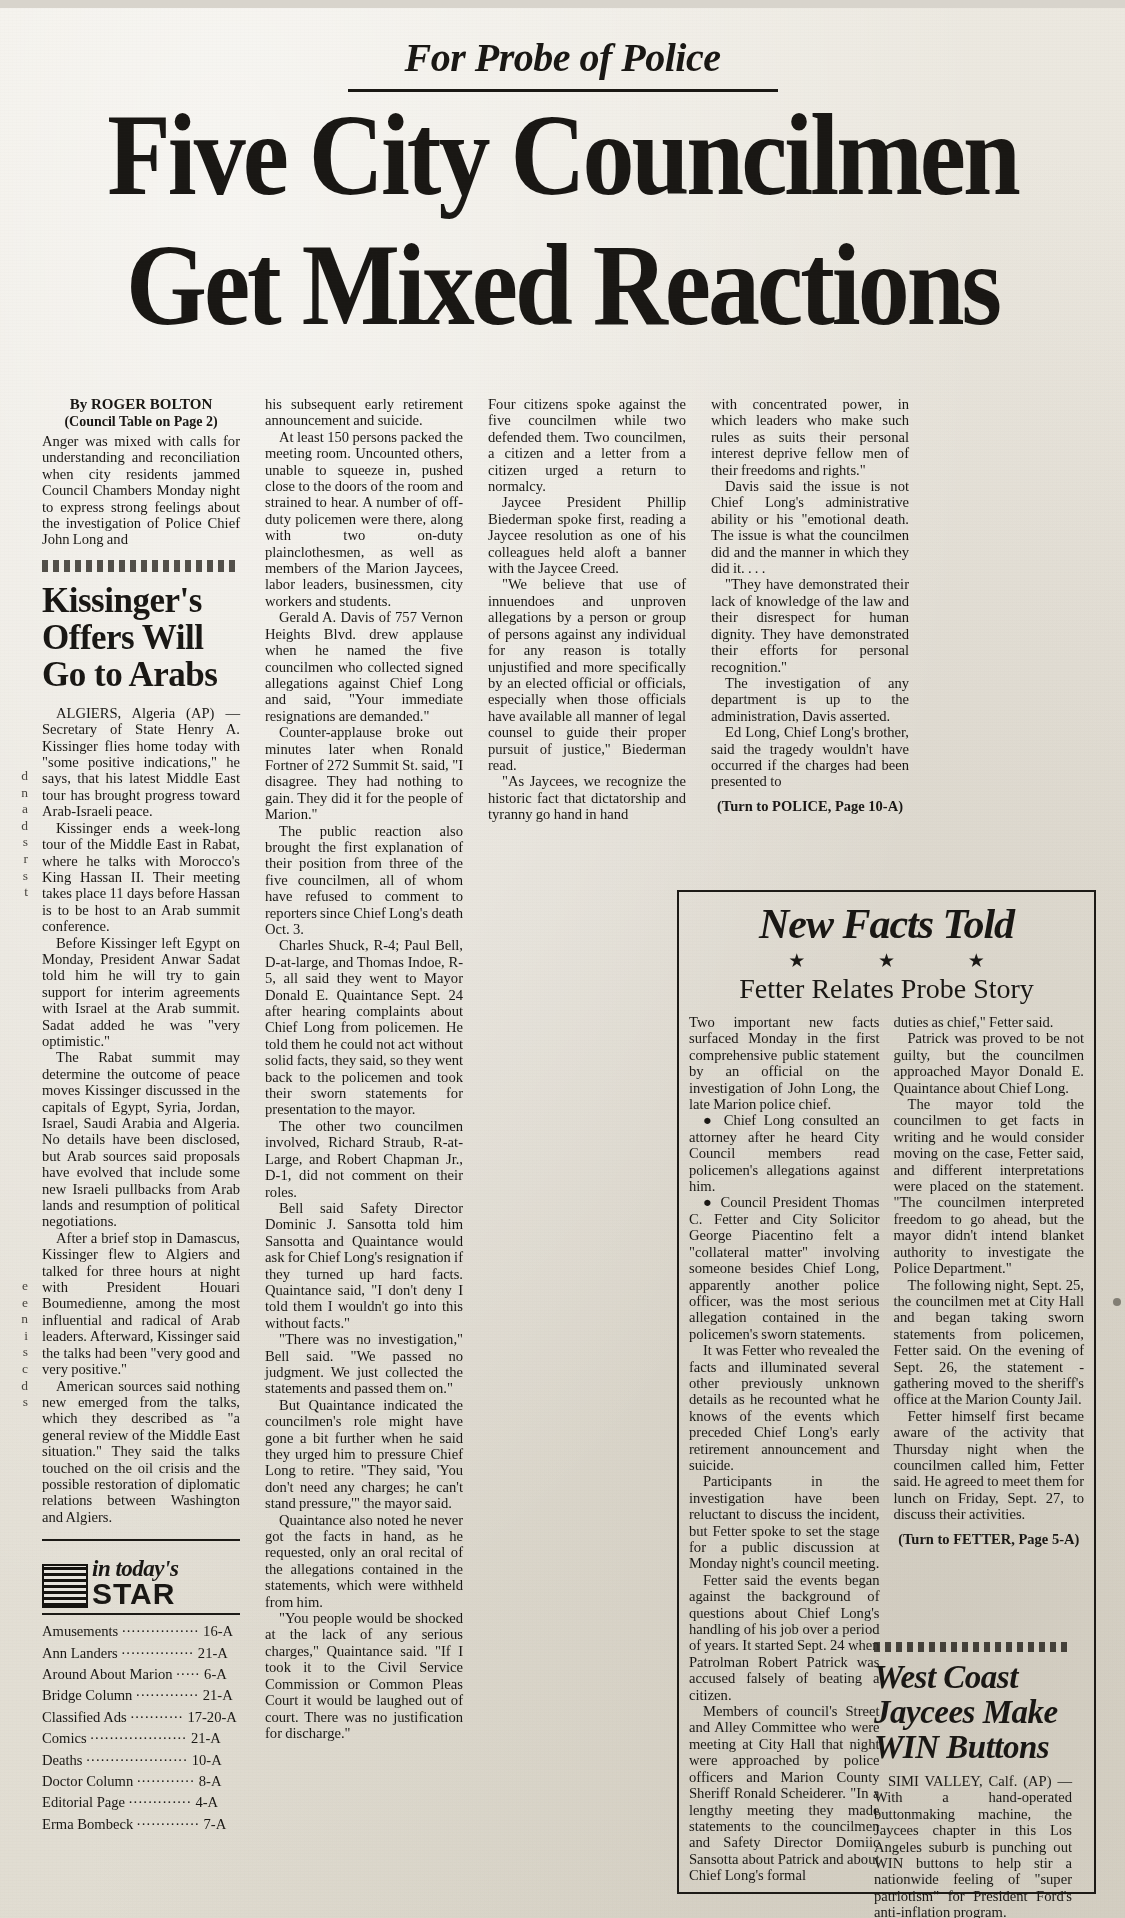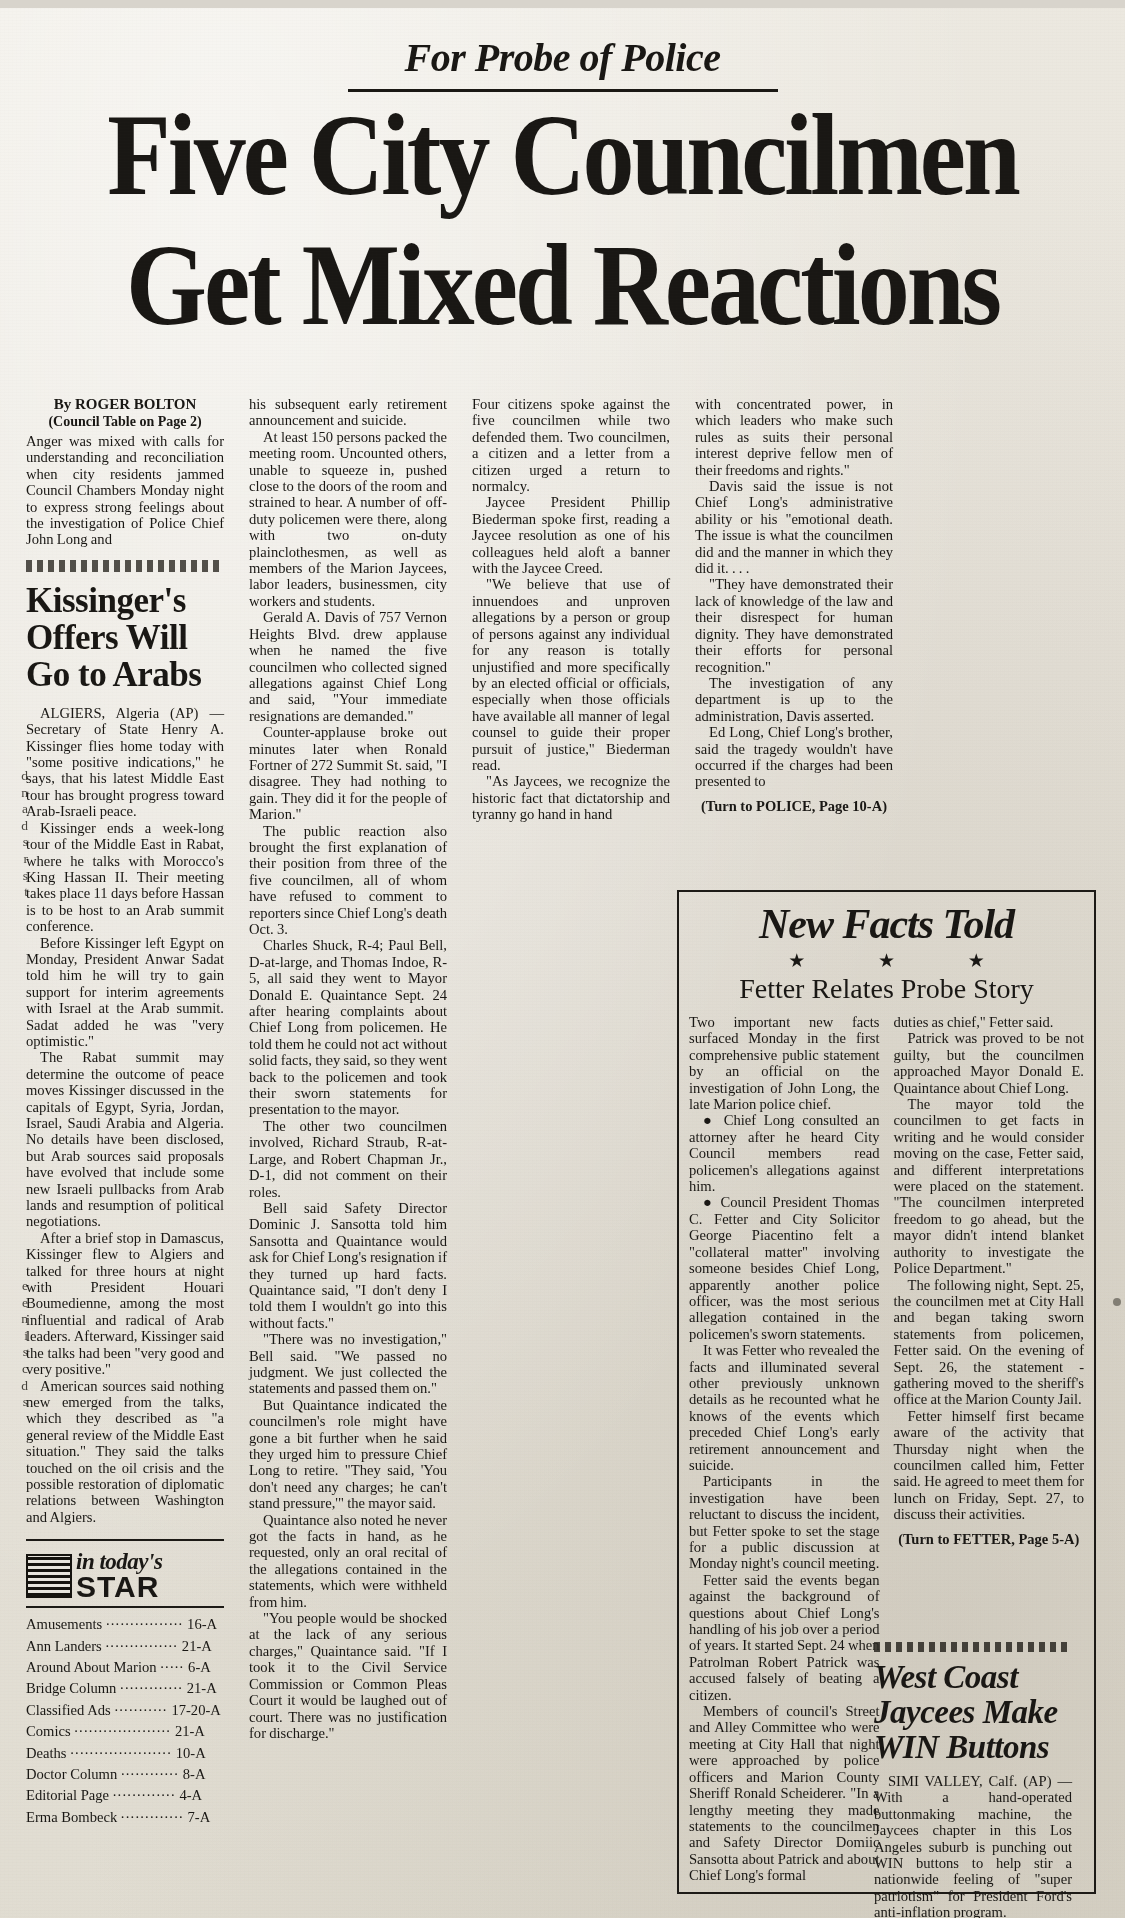"By ROGER BOLTON" .cols { left: 26px -> 42px }
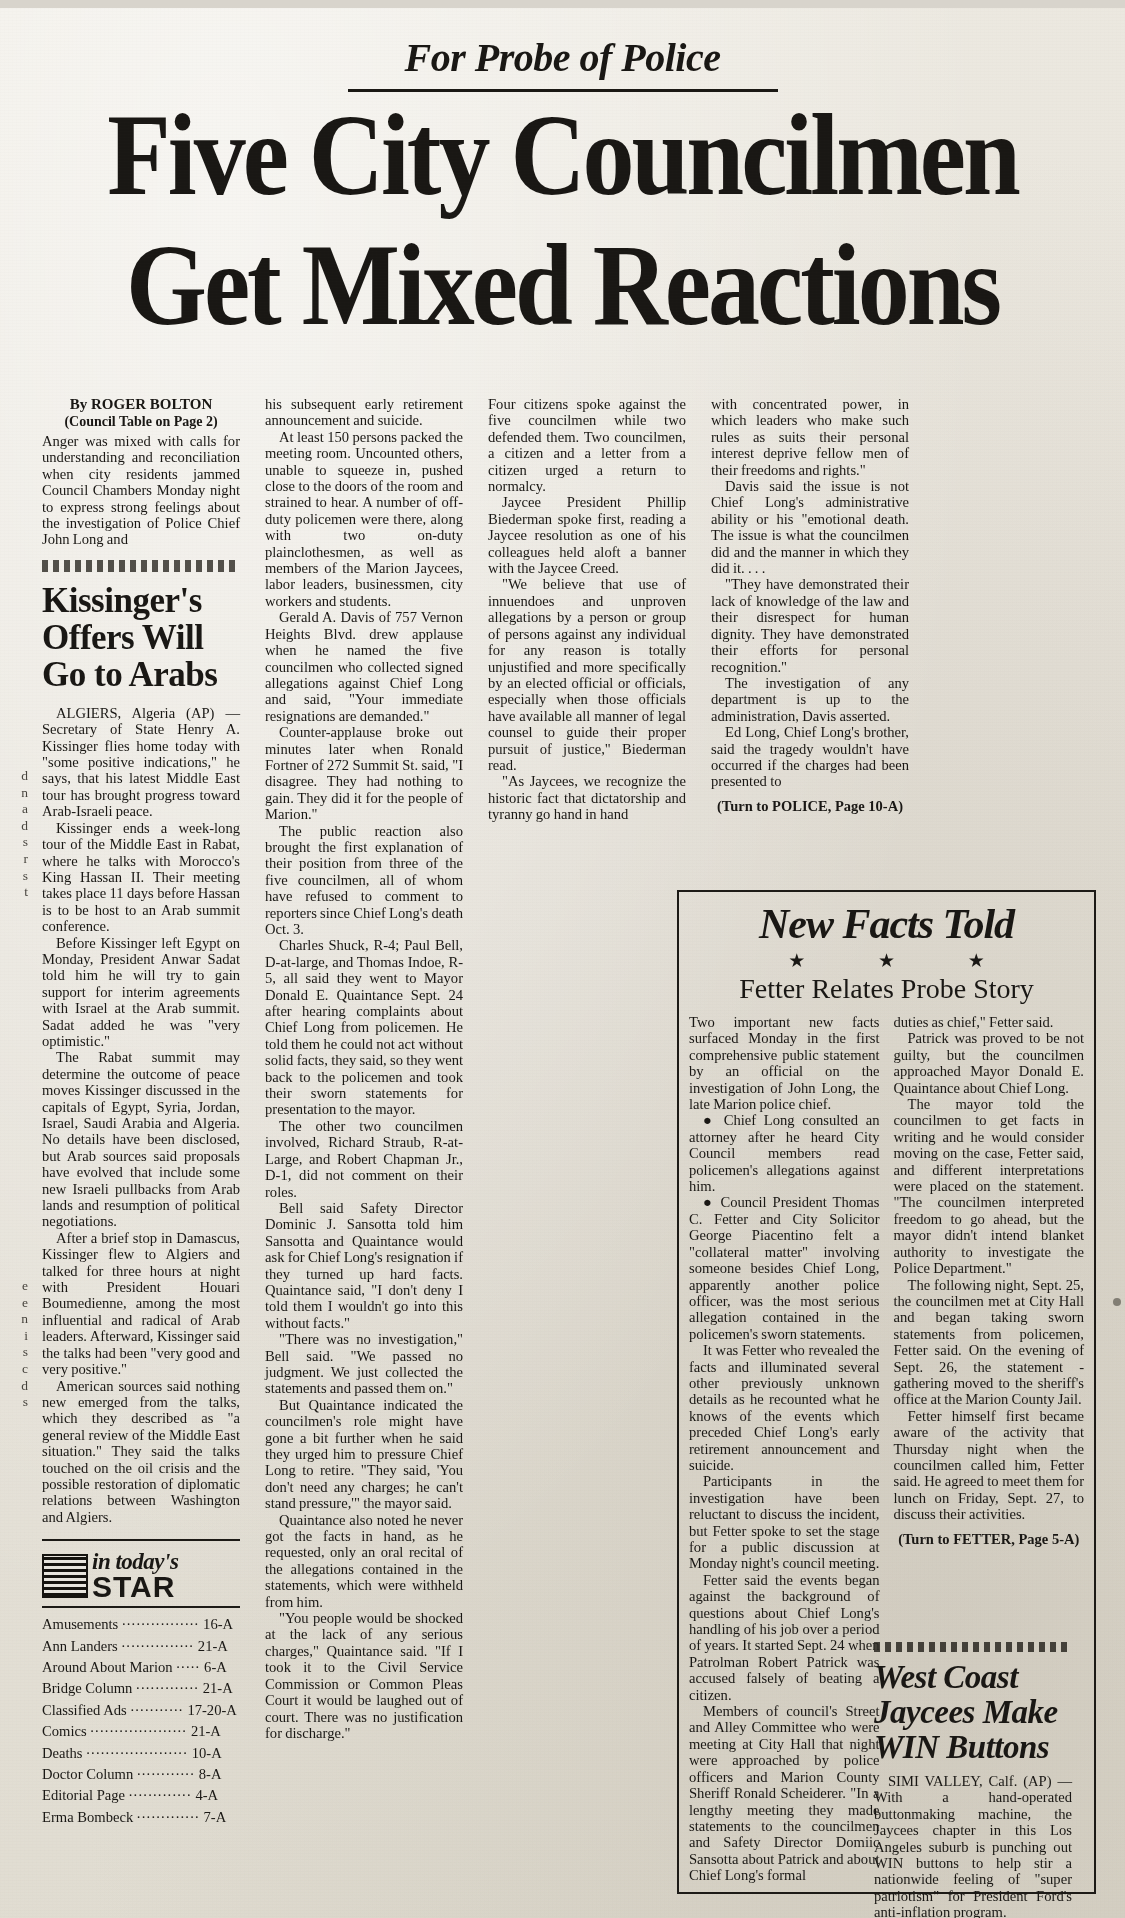"in today's" .index-logo { align-items: center -> flex-end; padding: 10px 0 2px 0 -> 17px 0 2px 0 }
